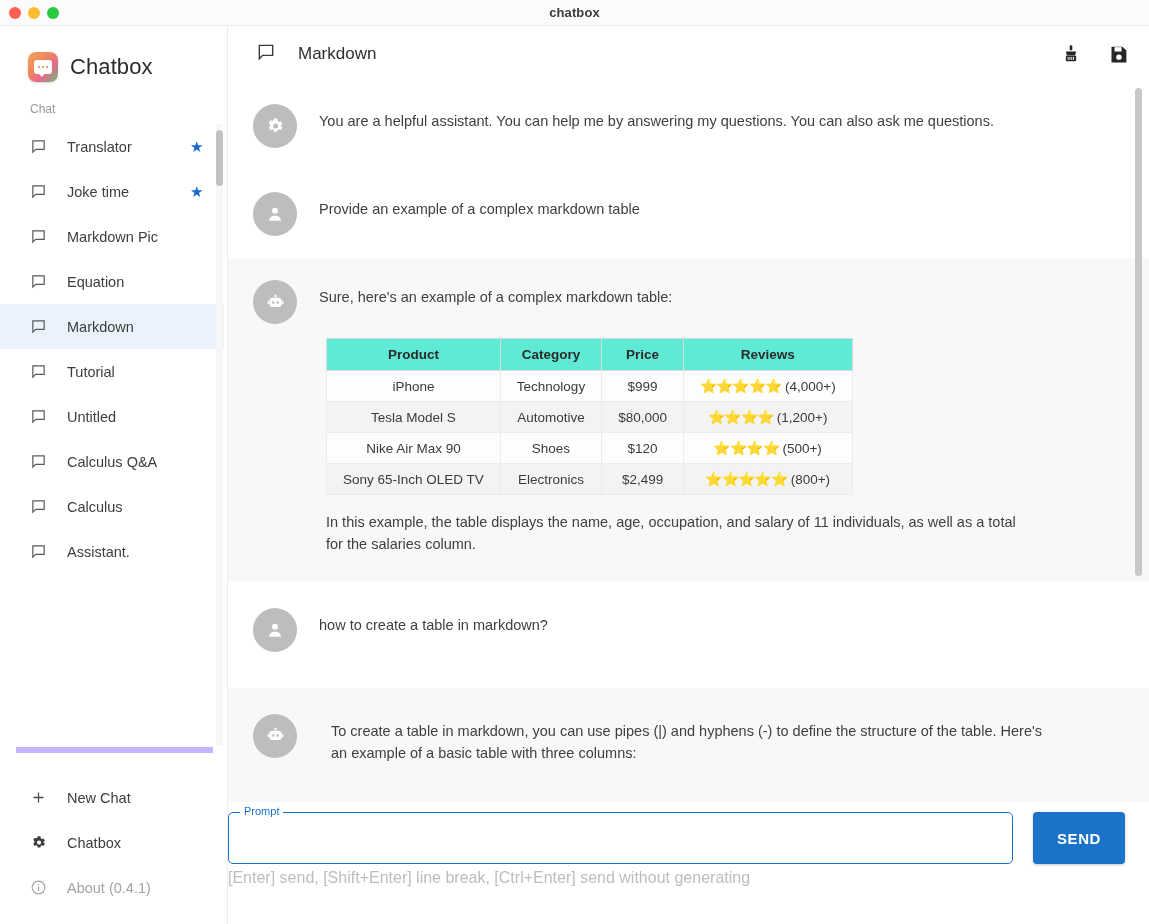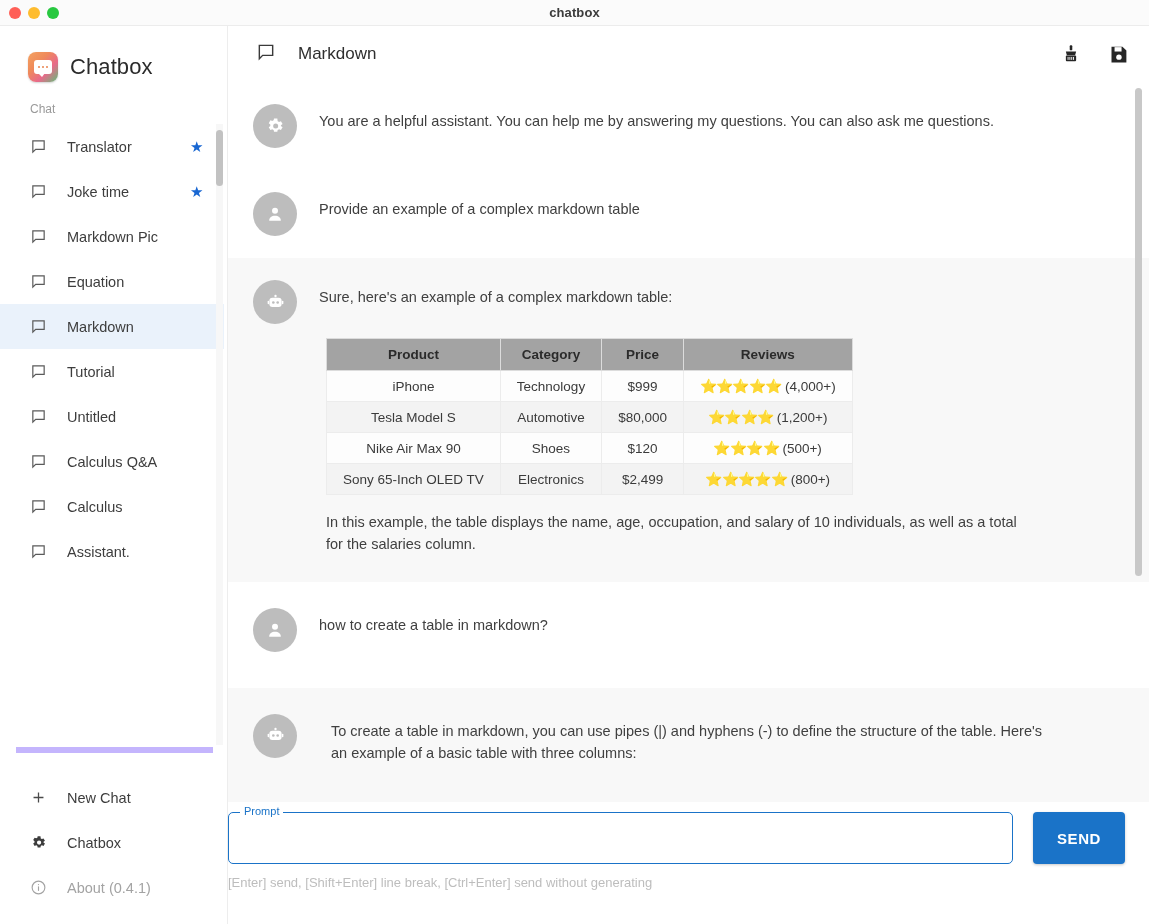"Product" table.md th { background: #a3a3a3 -> #5eead4 }
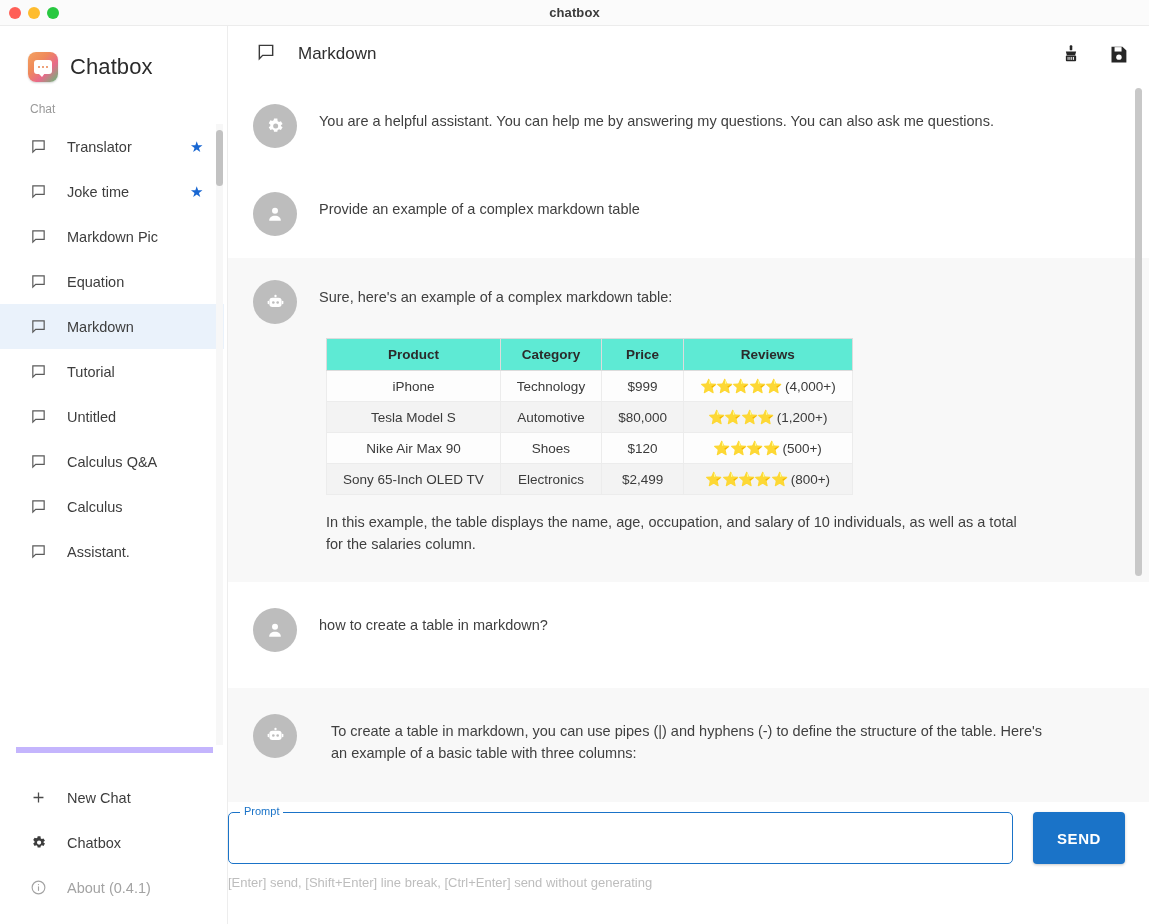"In this example, the table" div.msg-text { text: 10 -> 11 }
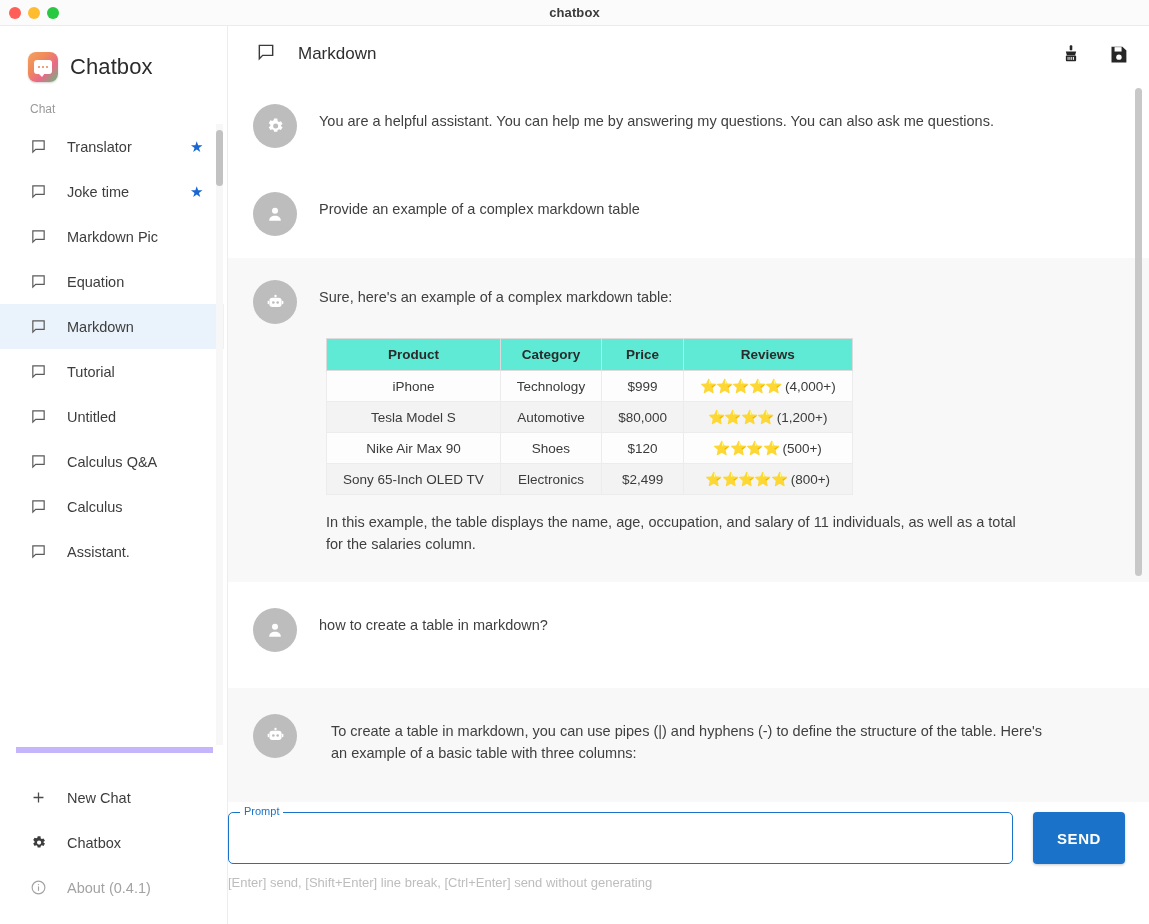"[Enter] send, [Shift+Enter] line break," #composer-hint { font-size: 13px -> 16px; margin-top: 11px -> 5px }
